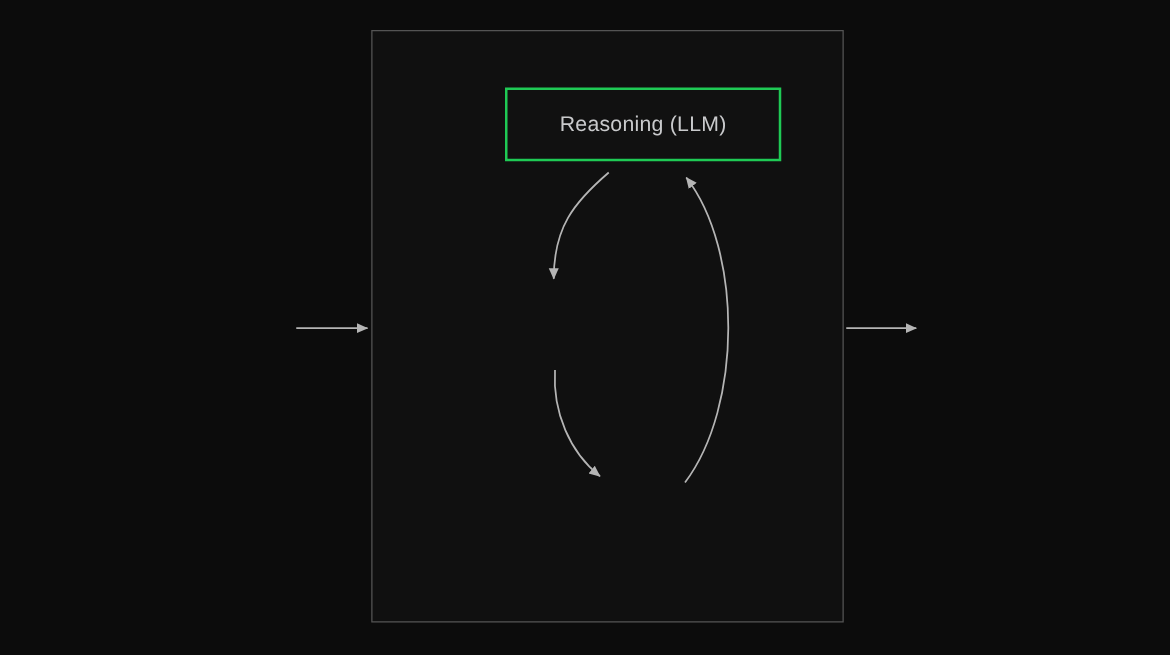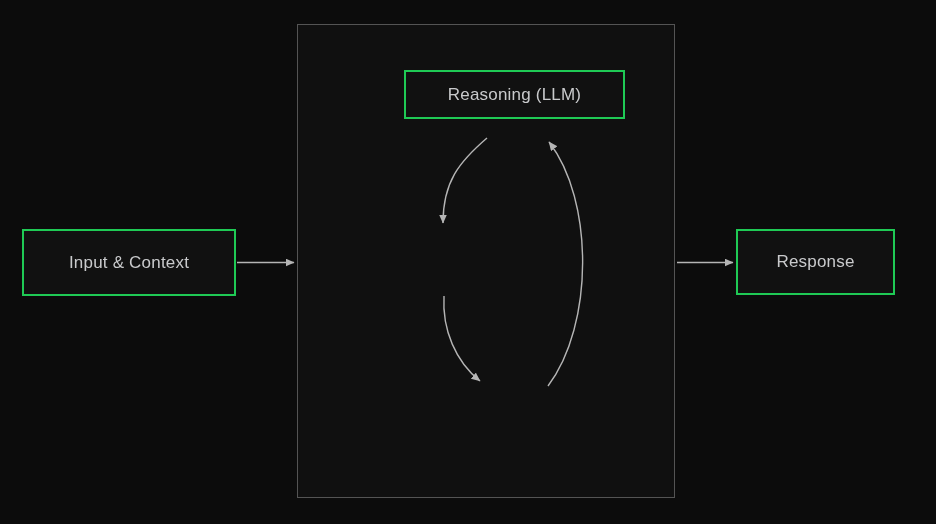"Reasoning (LLM)" .node-reasoning { height: 49px -> 59px }
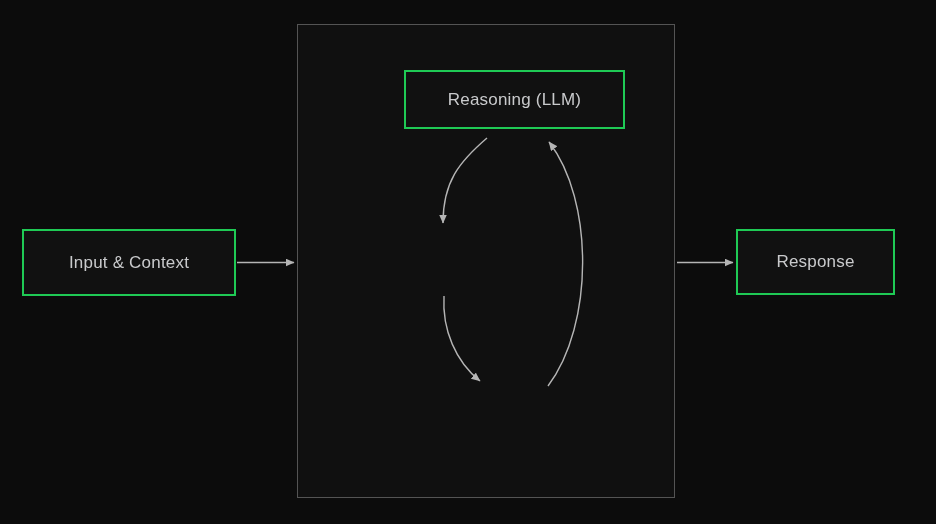"Input & Context" div.node { html: <div> <span>Input &amp; Context</span> </div> -> none }
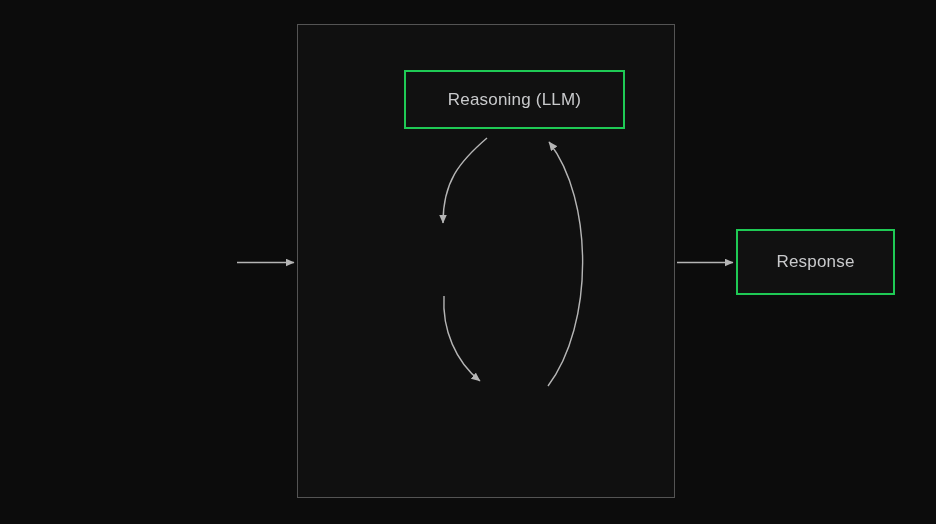"Response" div.node { html: <div> <span>Response</span> </div> -> none }
